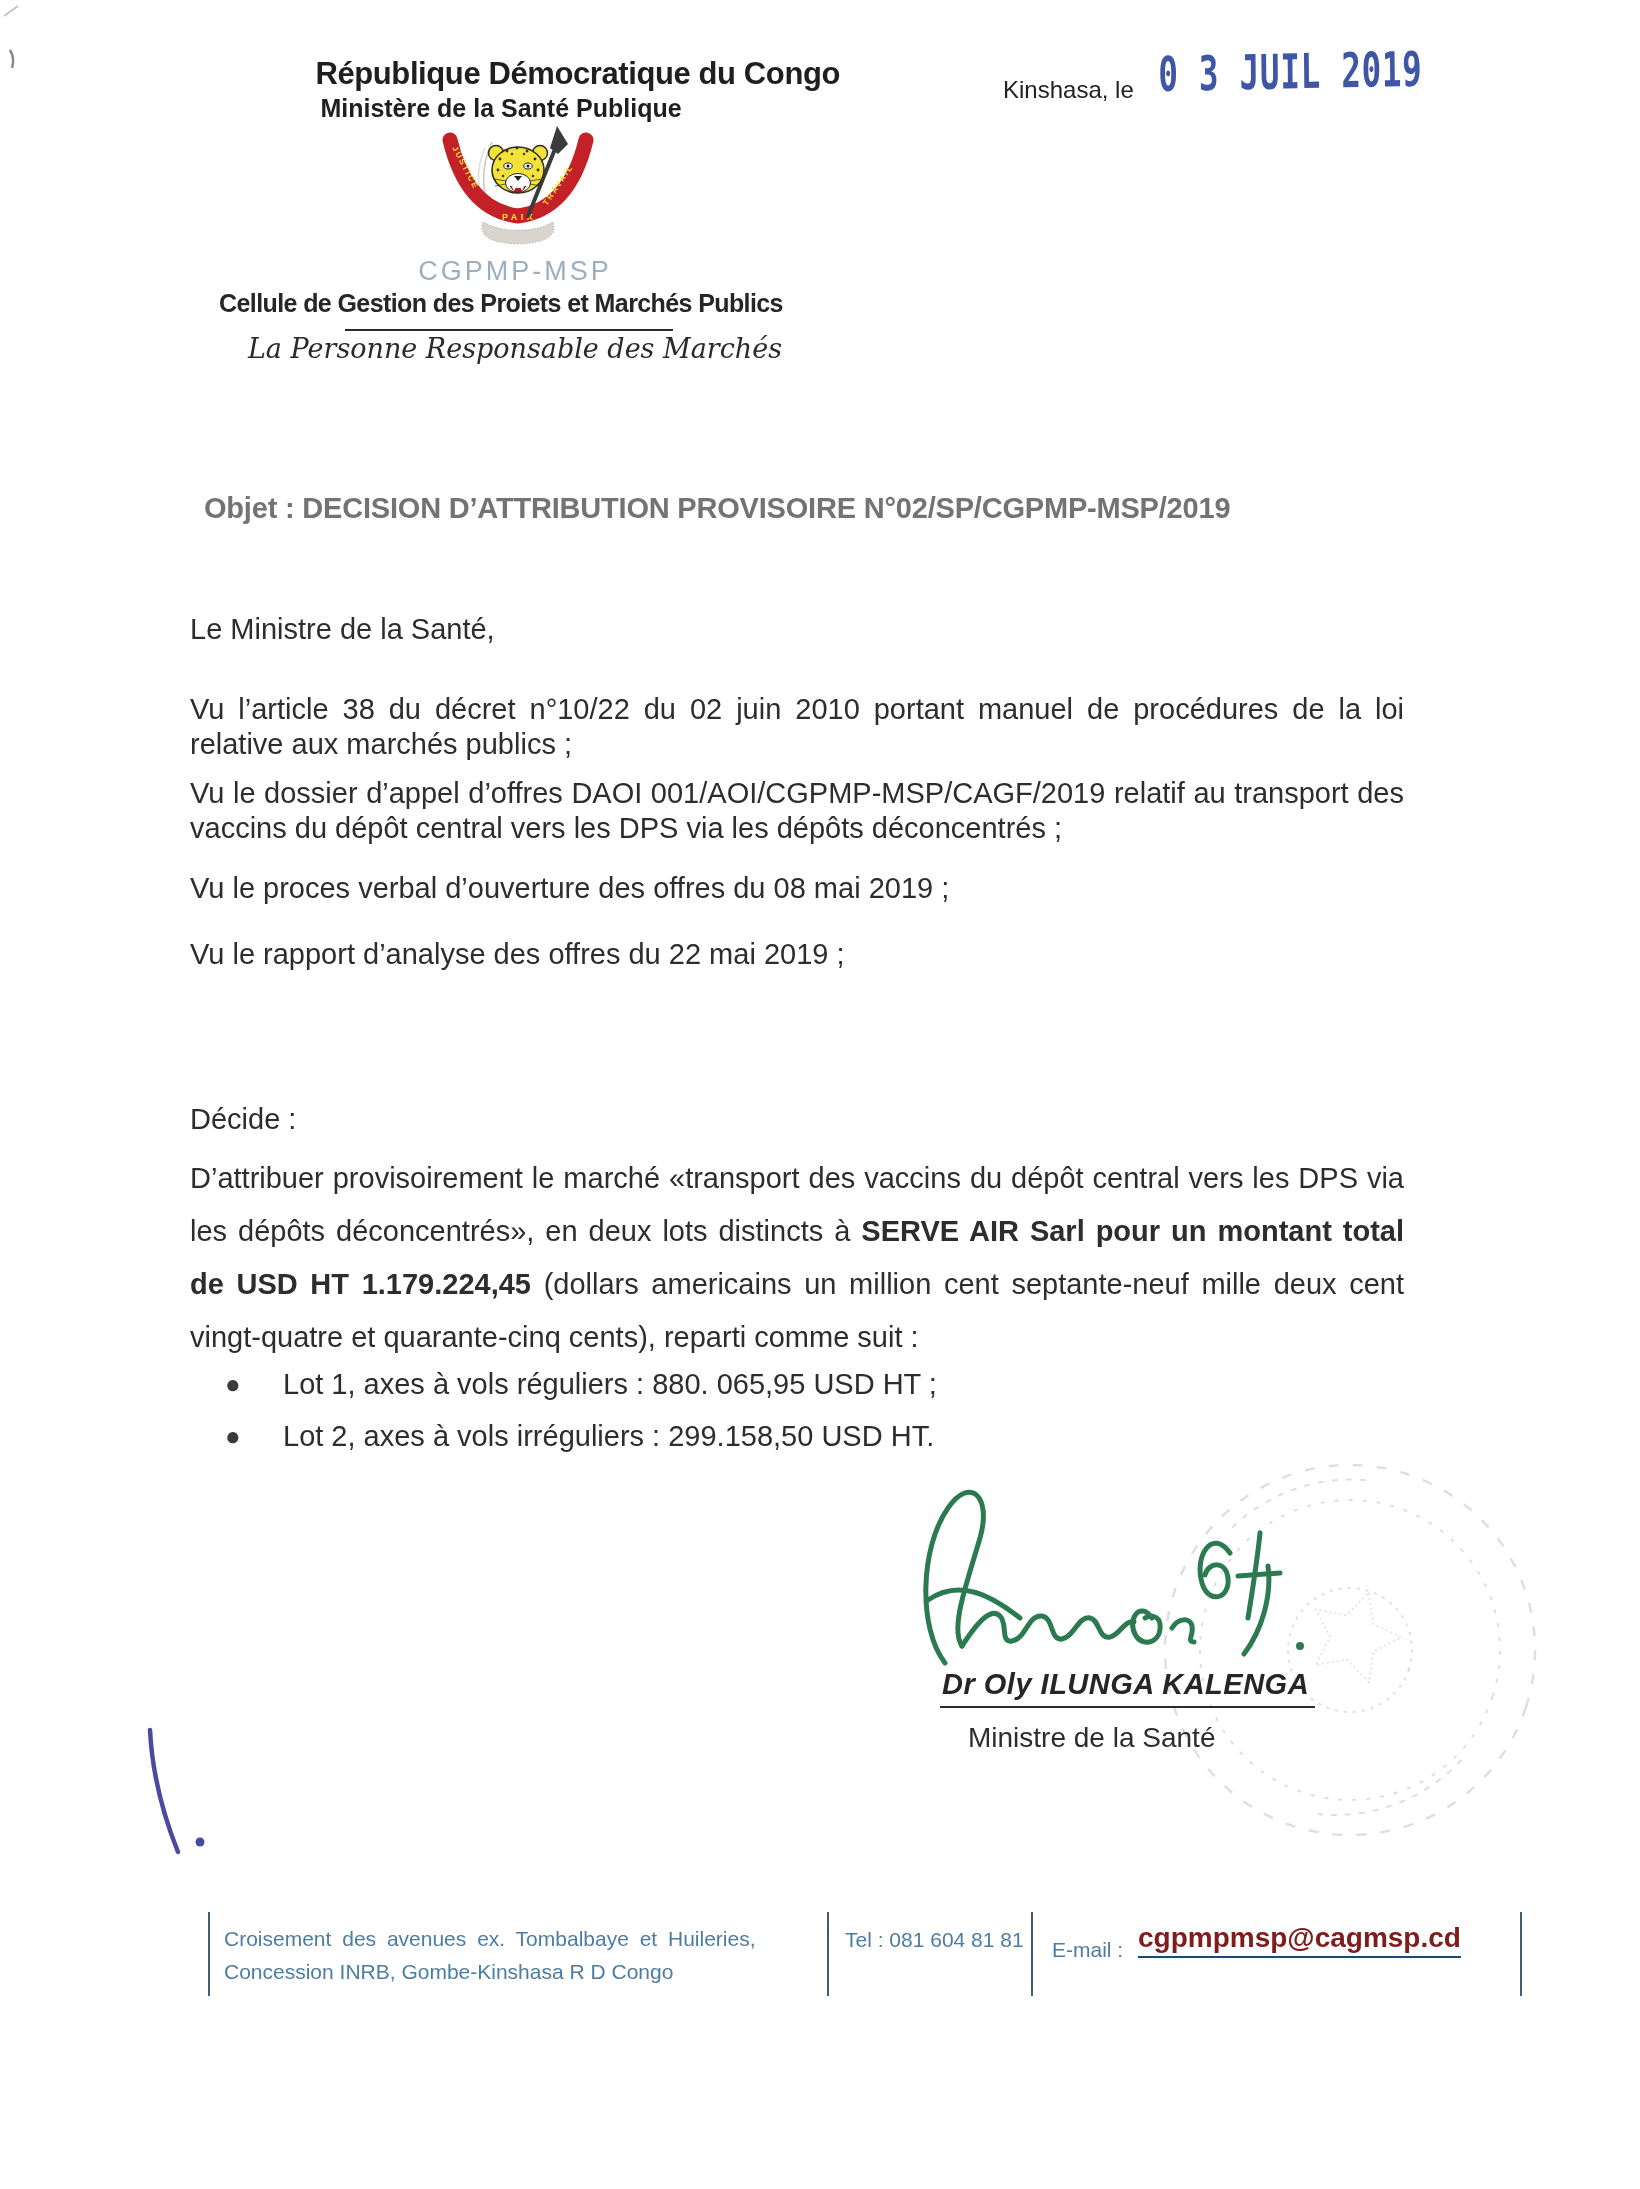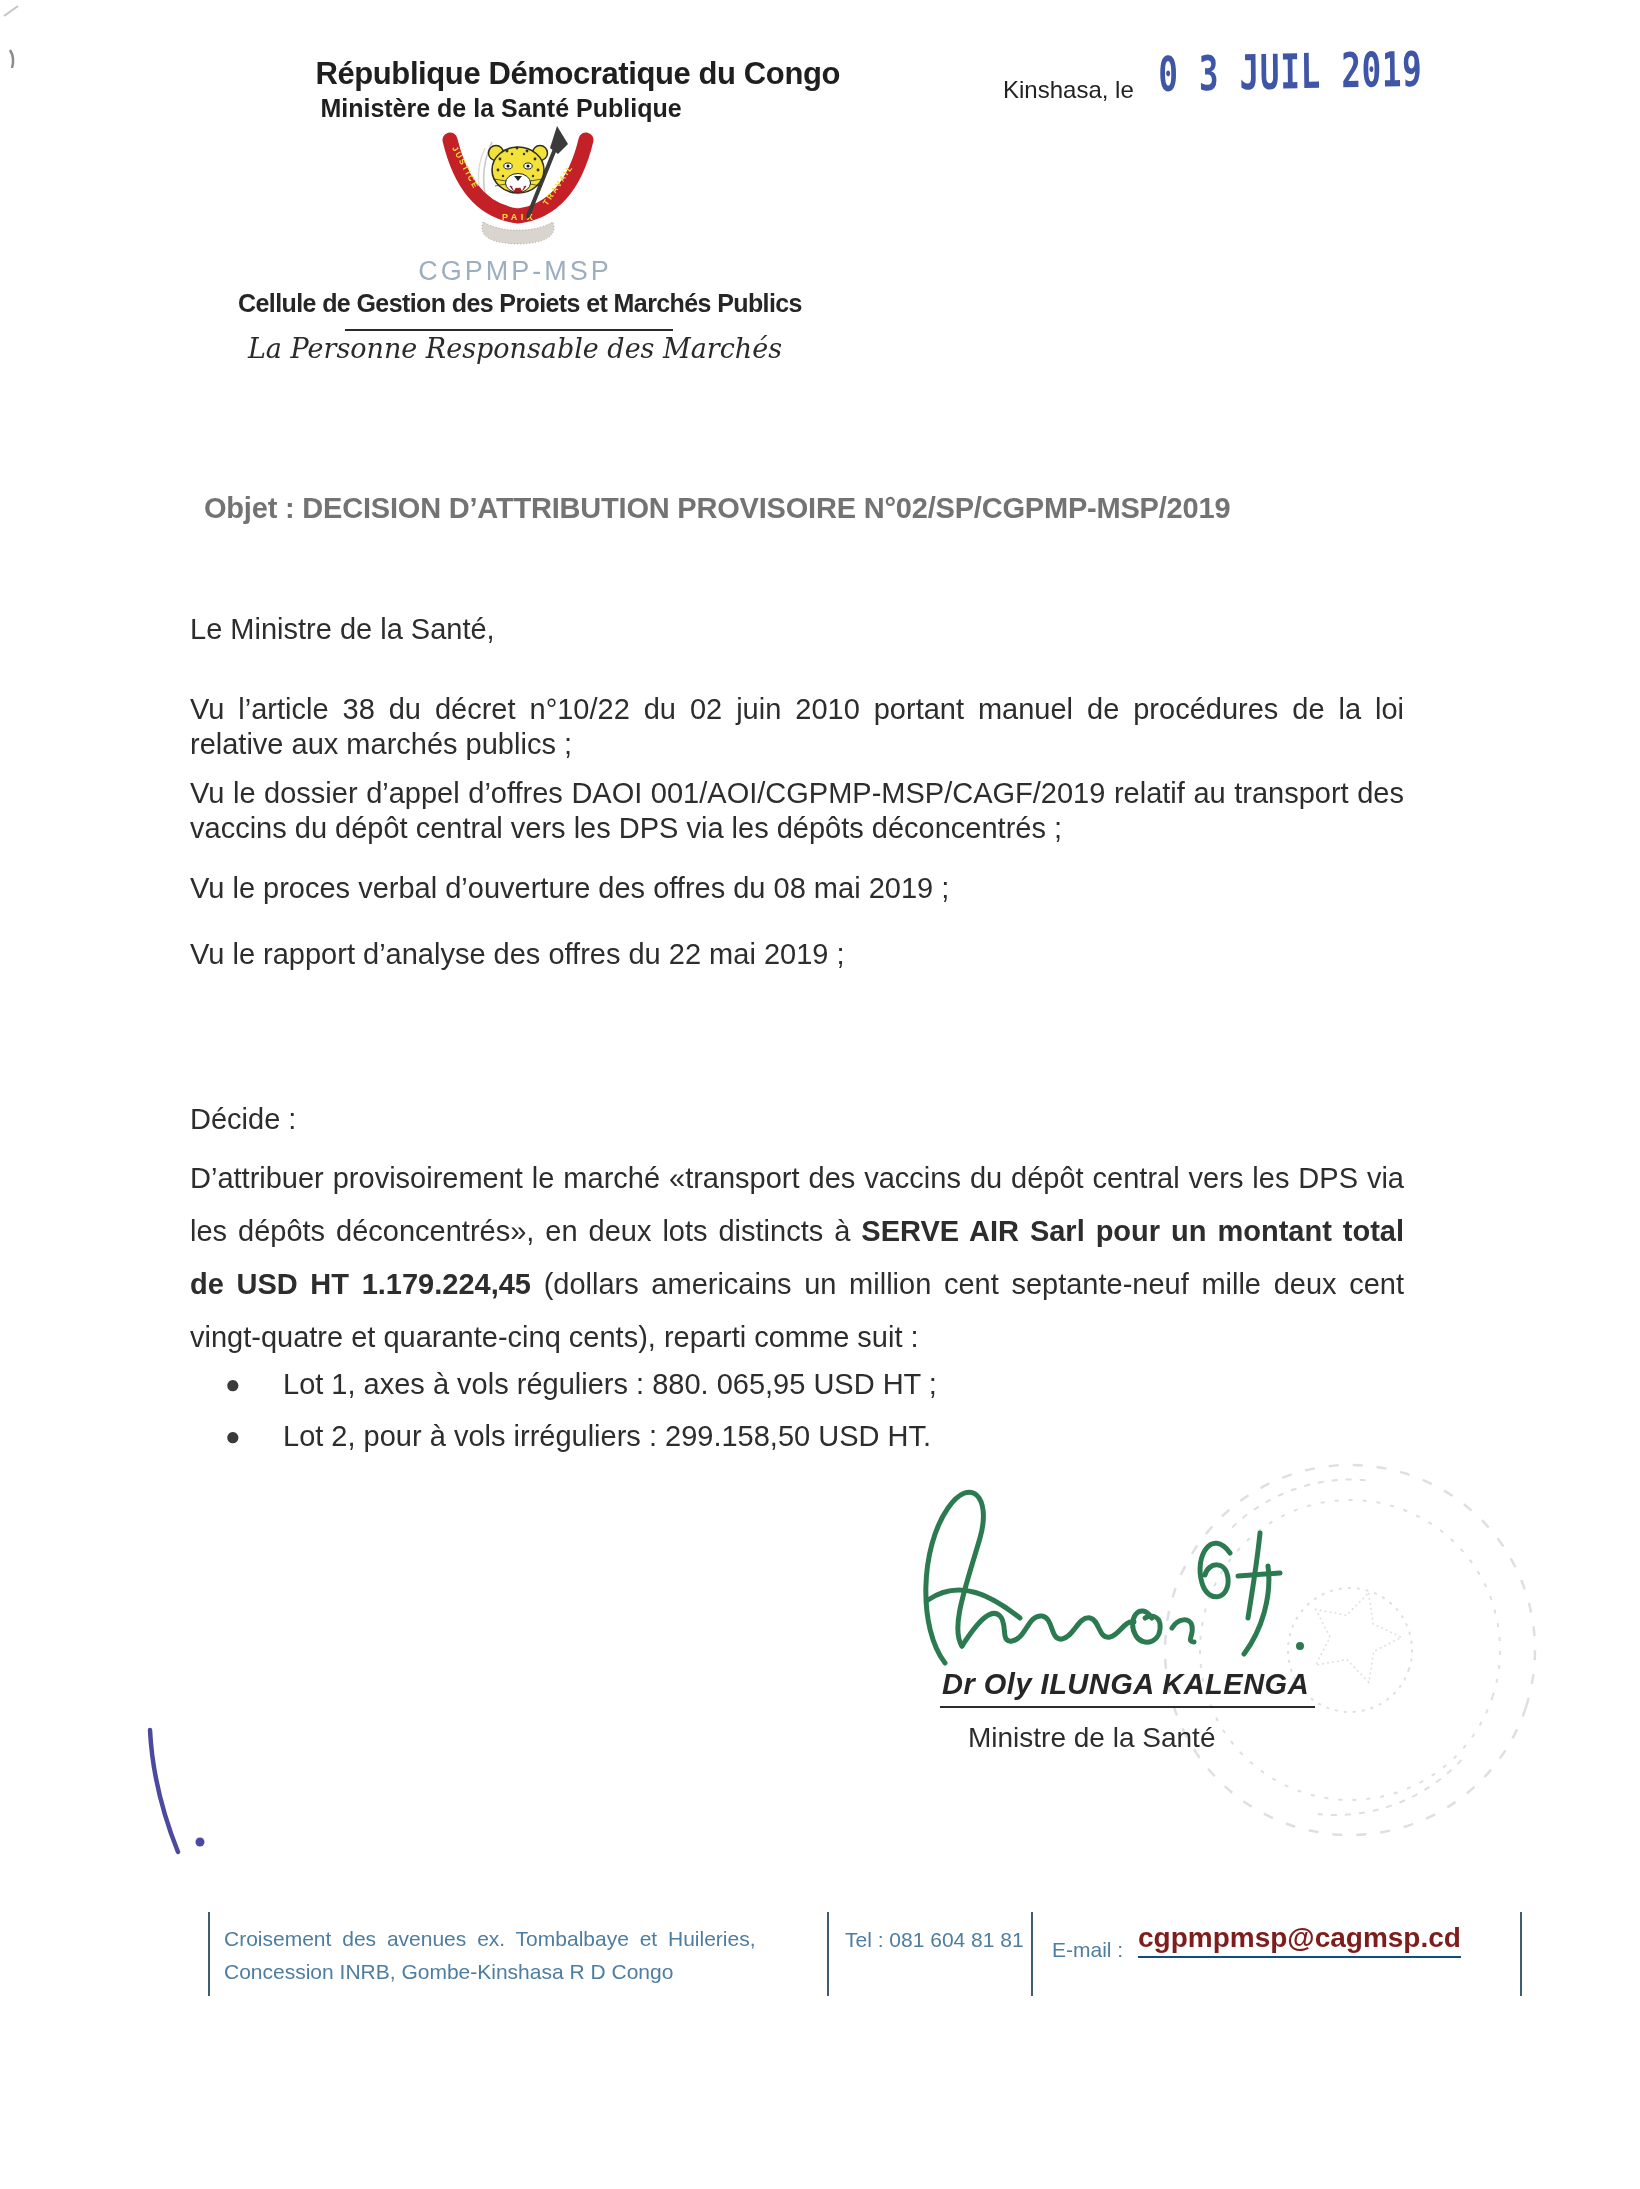"Cellule de Gestion des Proiets" .unit { left: 195px -> 176px }
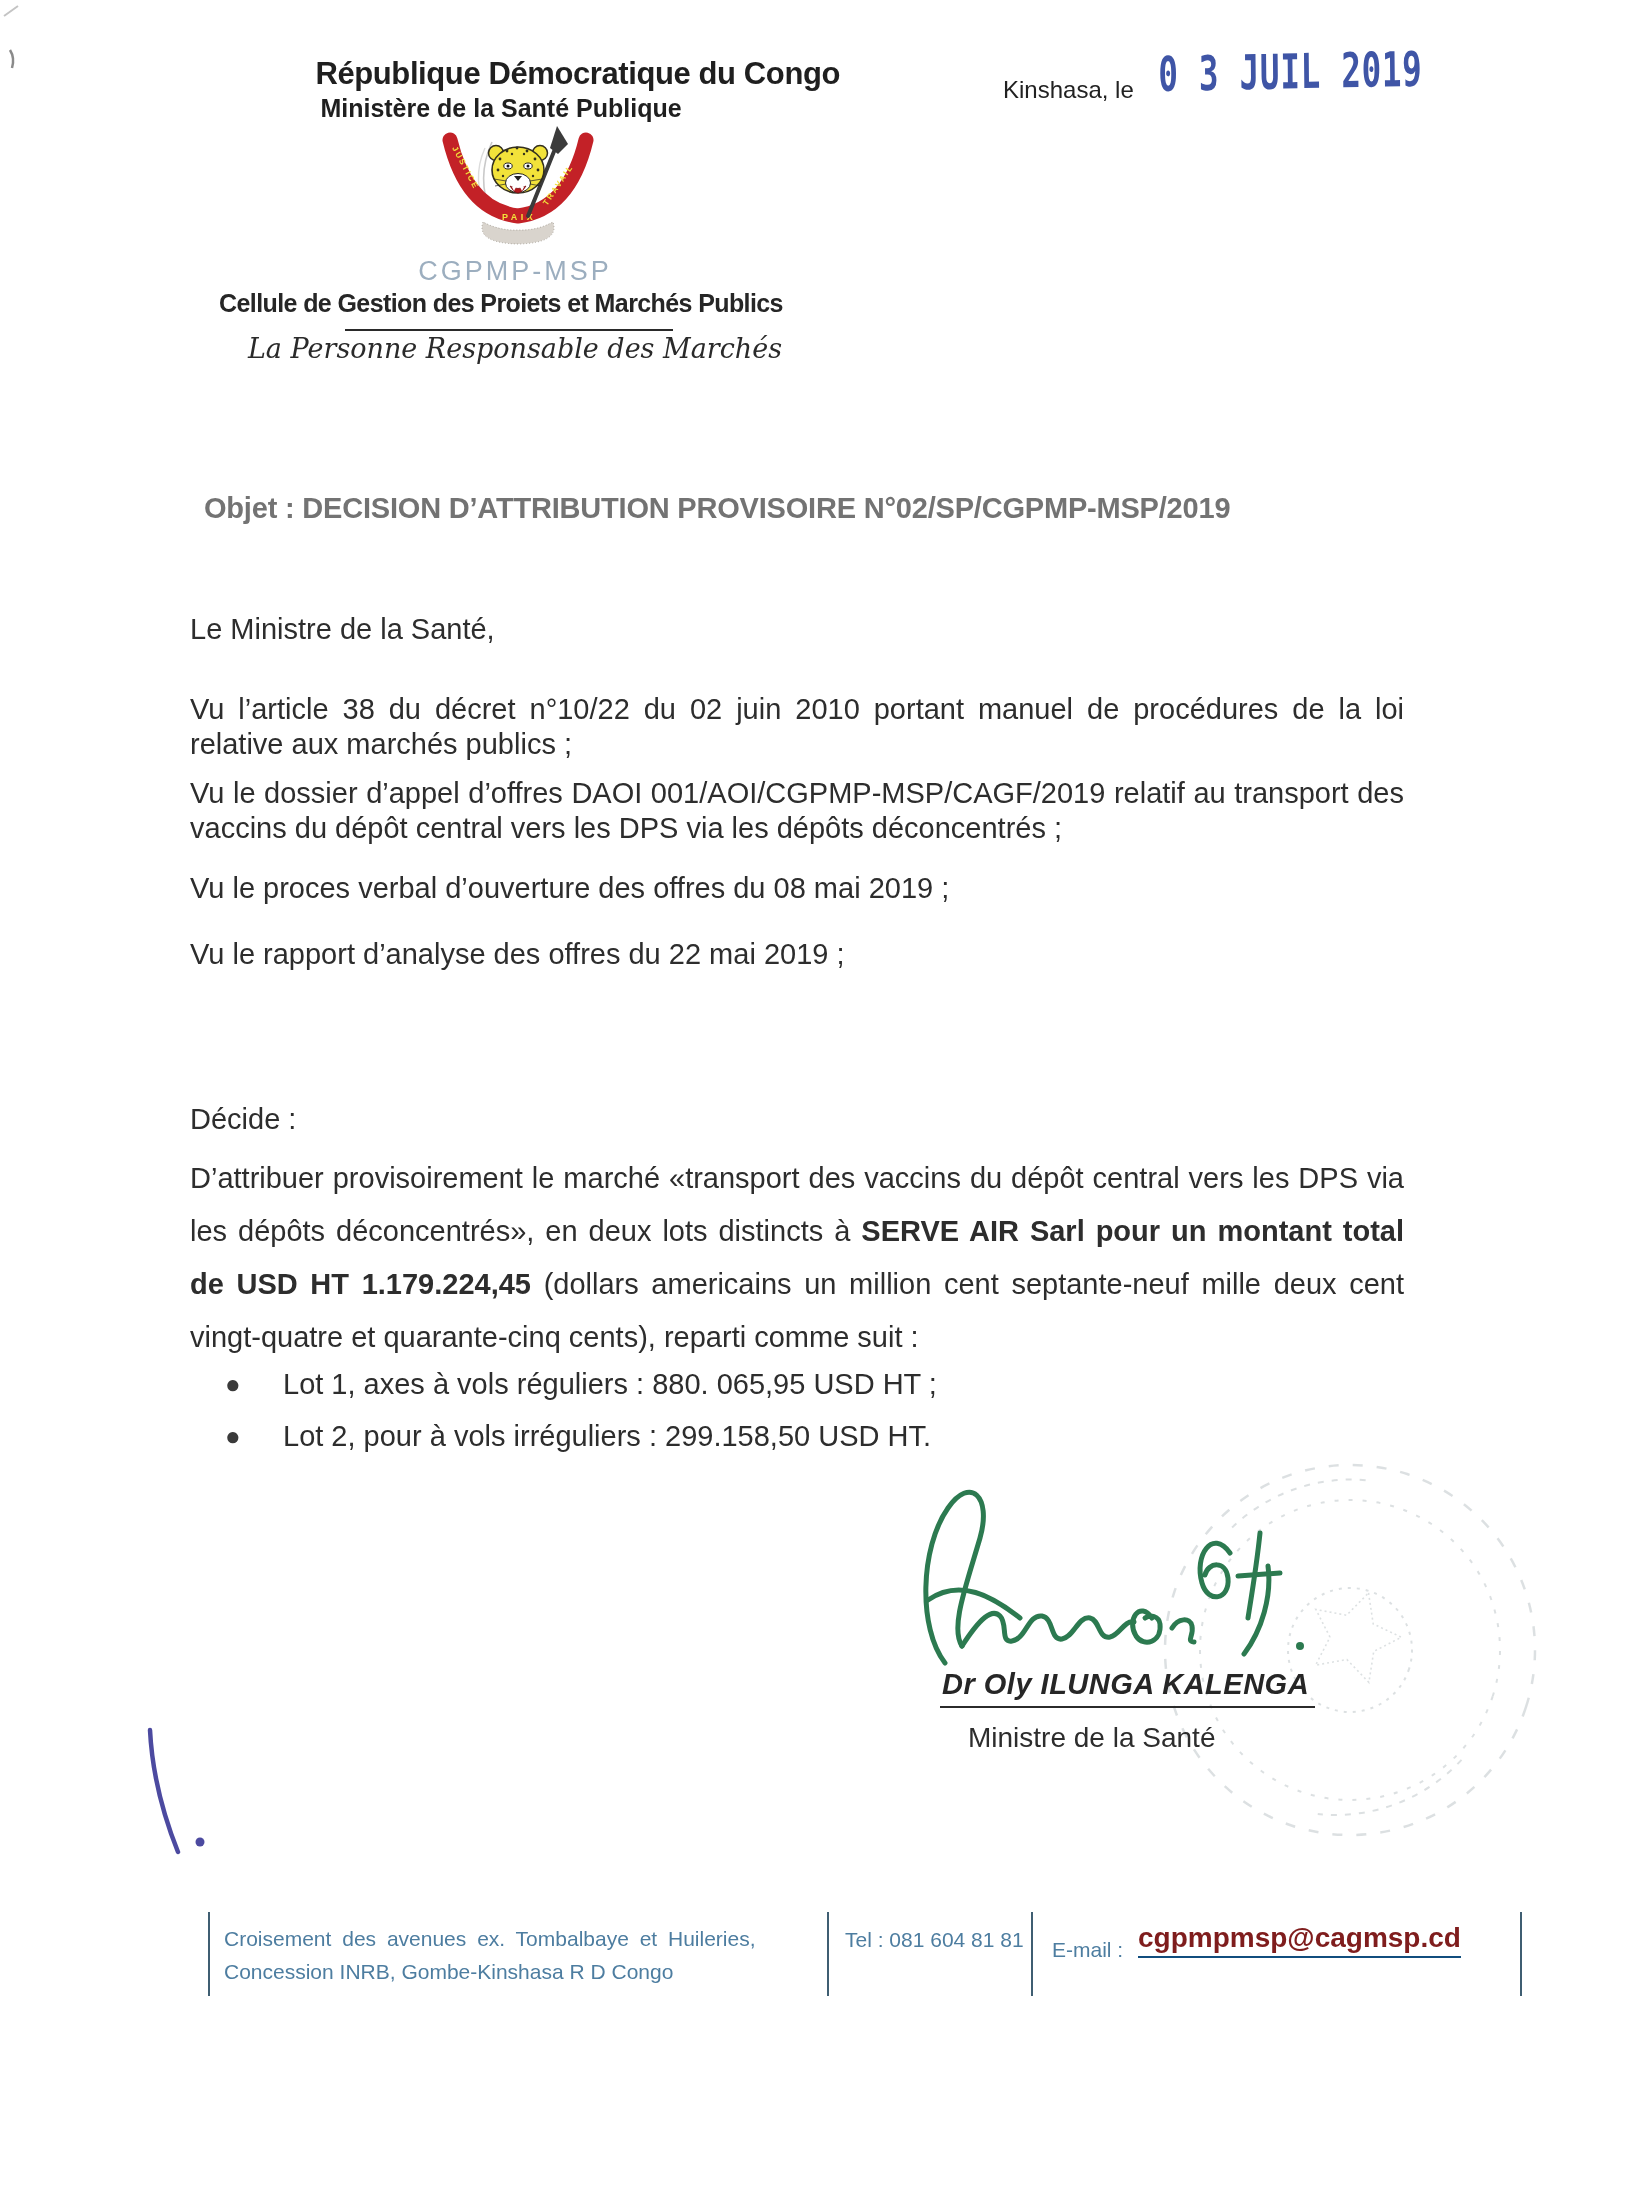"Lot 2, pour à vols" span { text: pour -> axes }
